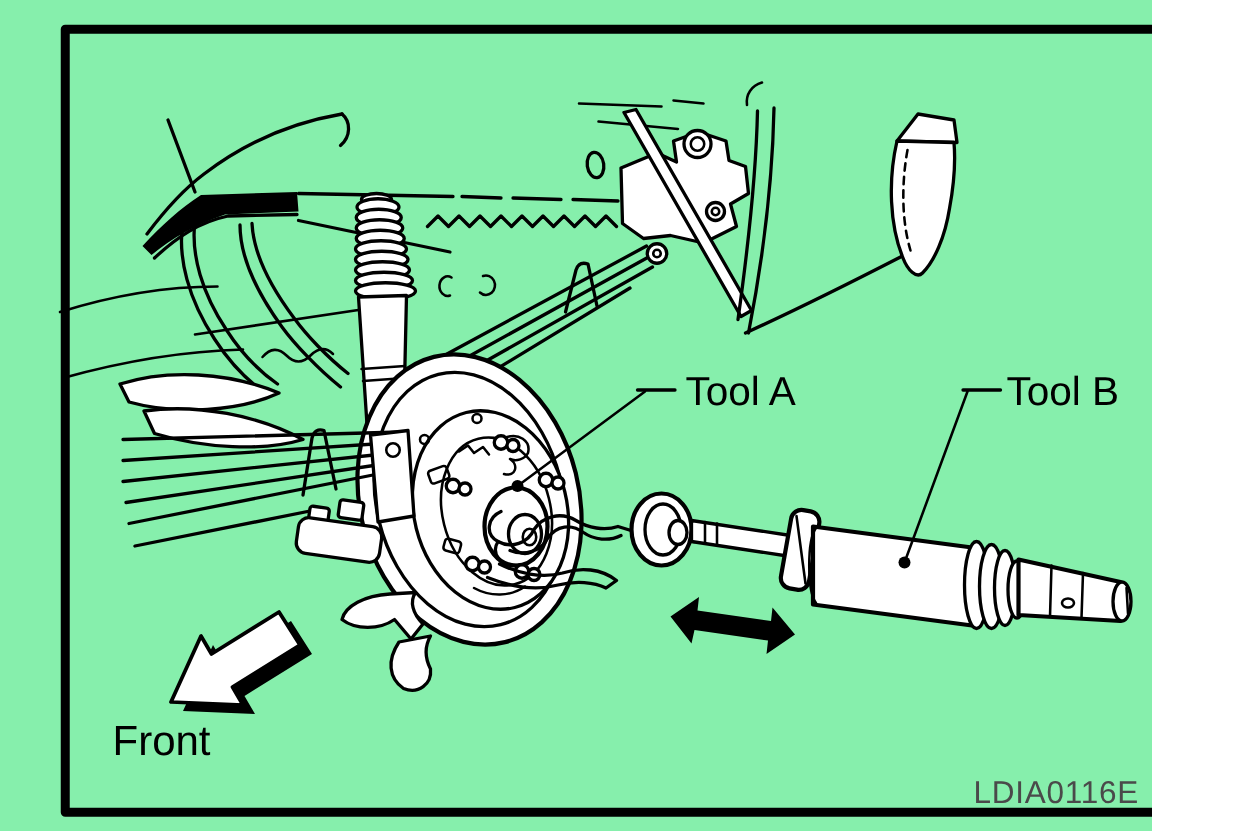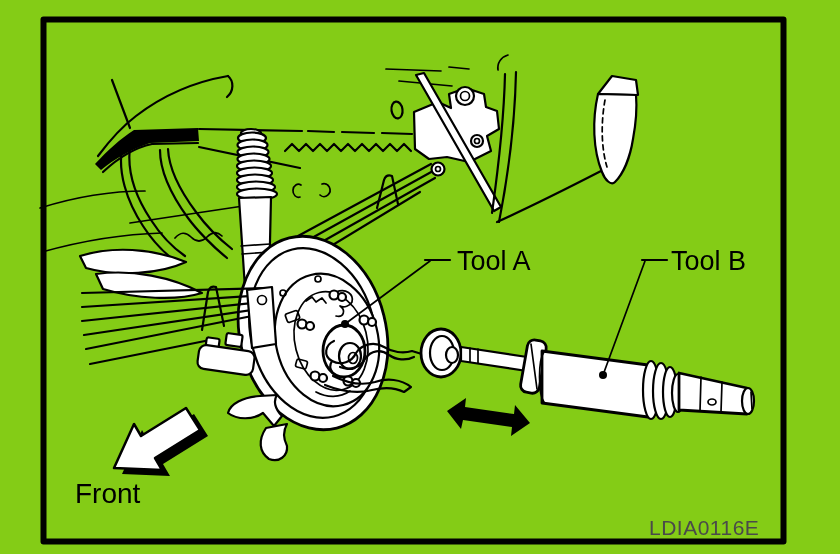"Tool A" .canvas { background: #84cc16 -> #86efac; width: 840px -> 768px }
